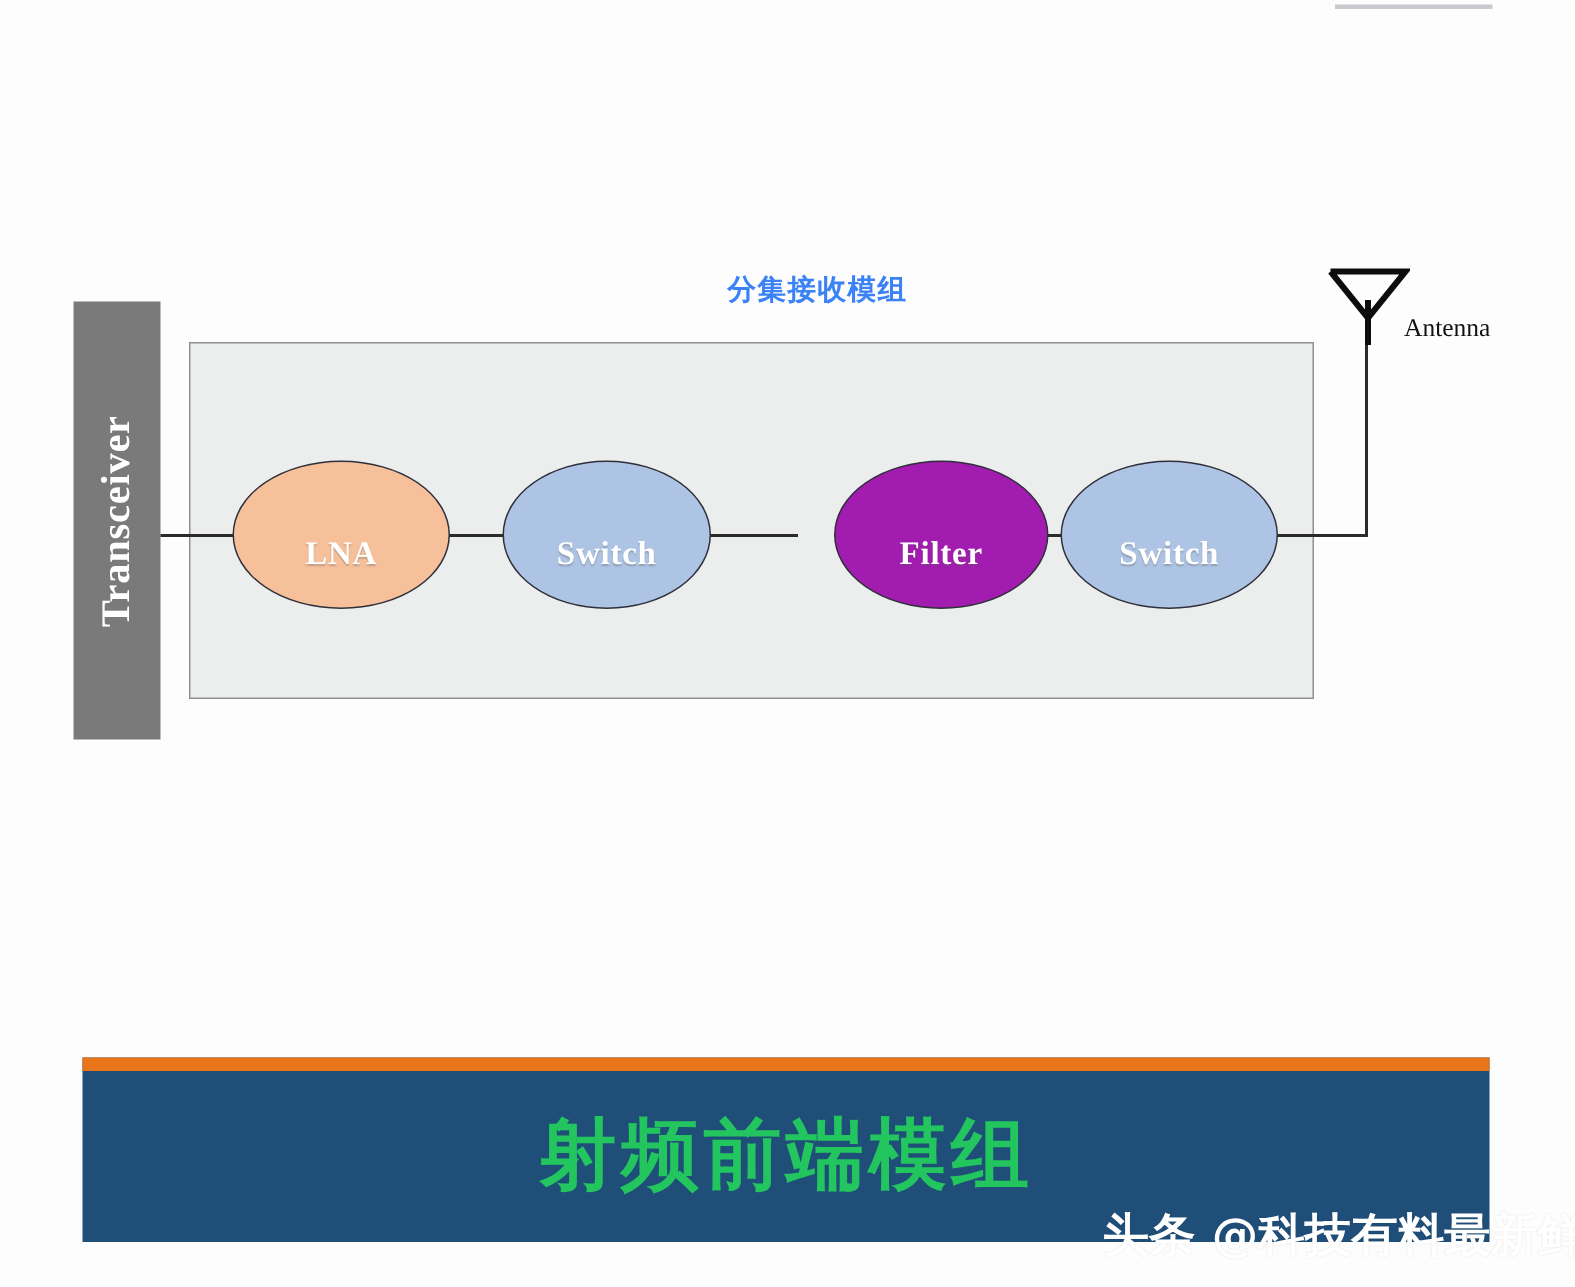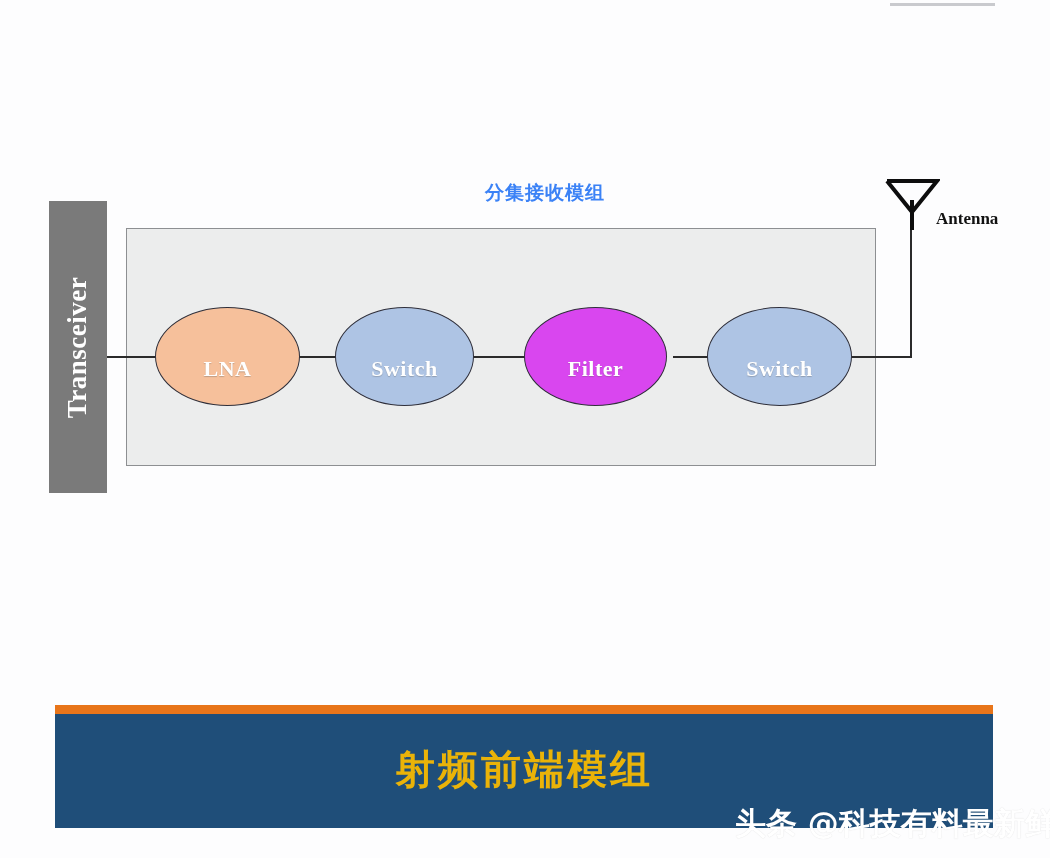"Antenna" .antenna-label { font-weight: bold -> normal }
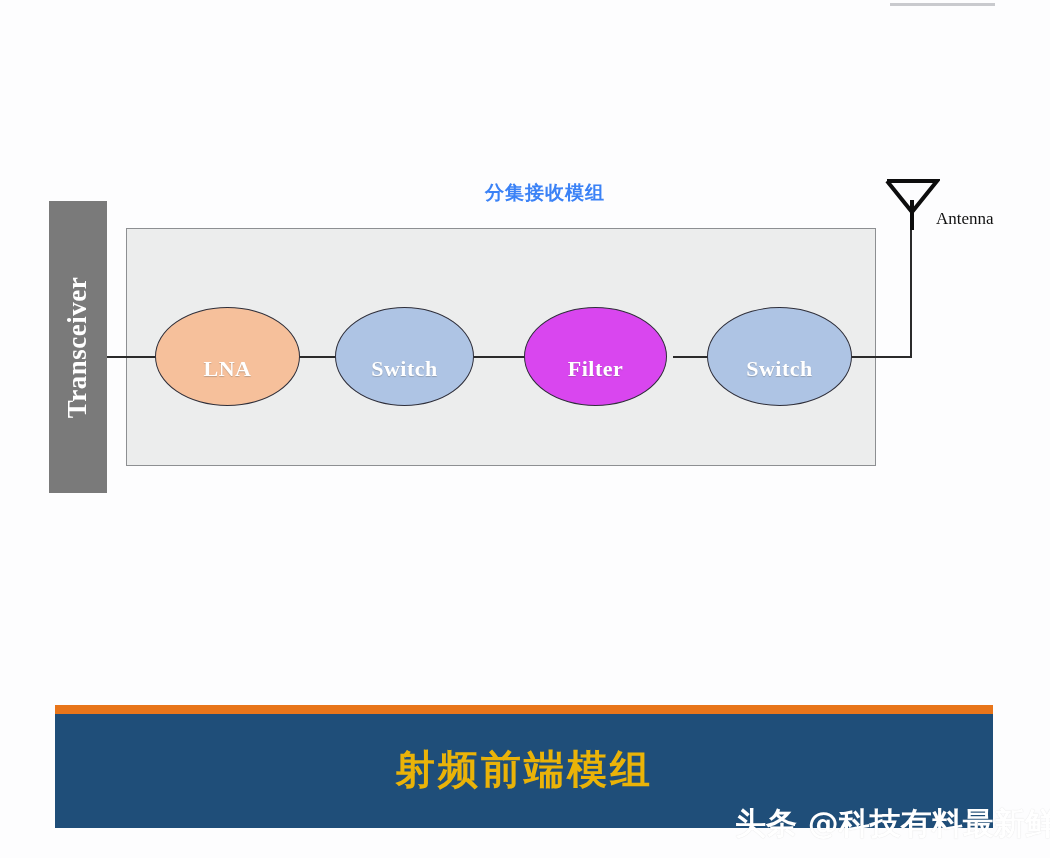"Filter" div.node { background: #d946ef -> #a21caf; left: 524px -> 556px }
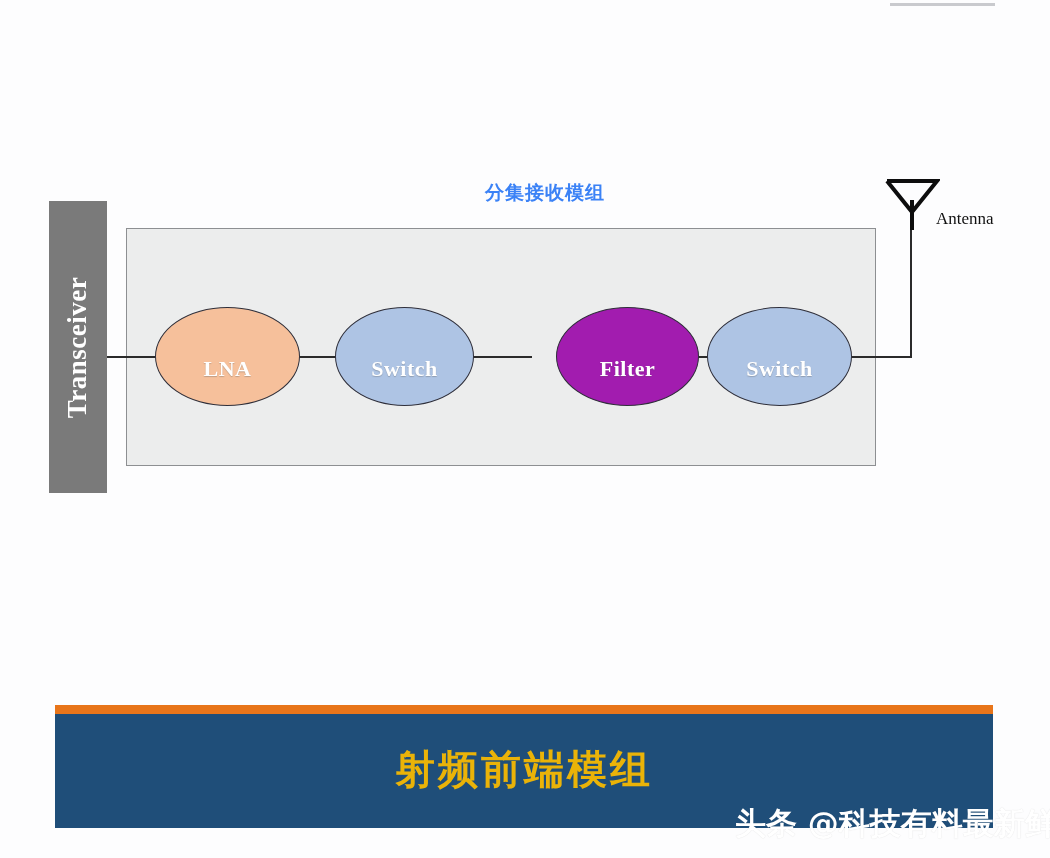"射频前端模组" .banner-title { color: #eab308 -> #22c55e; font-size: 40px -> 52px }
